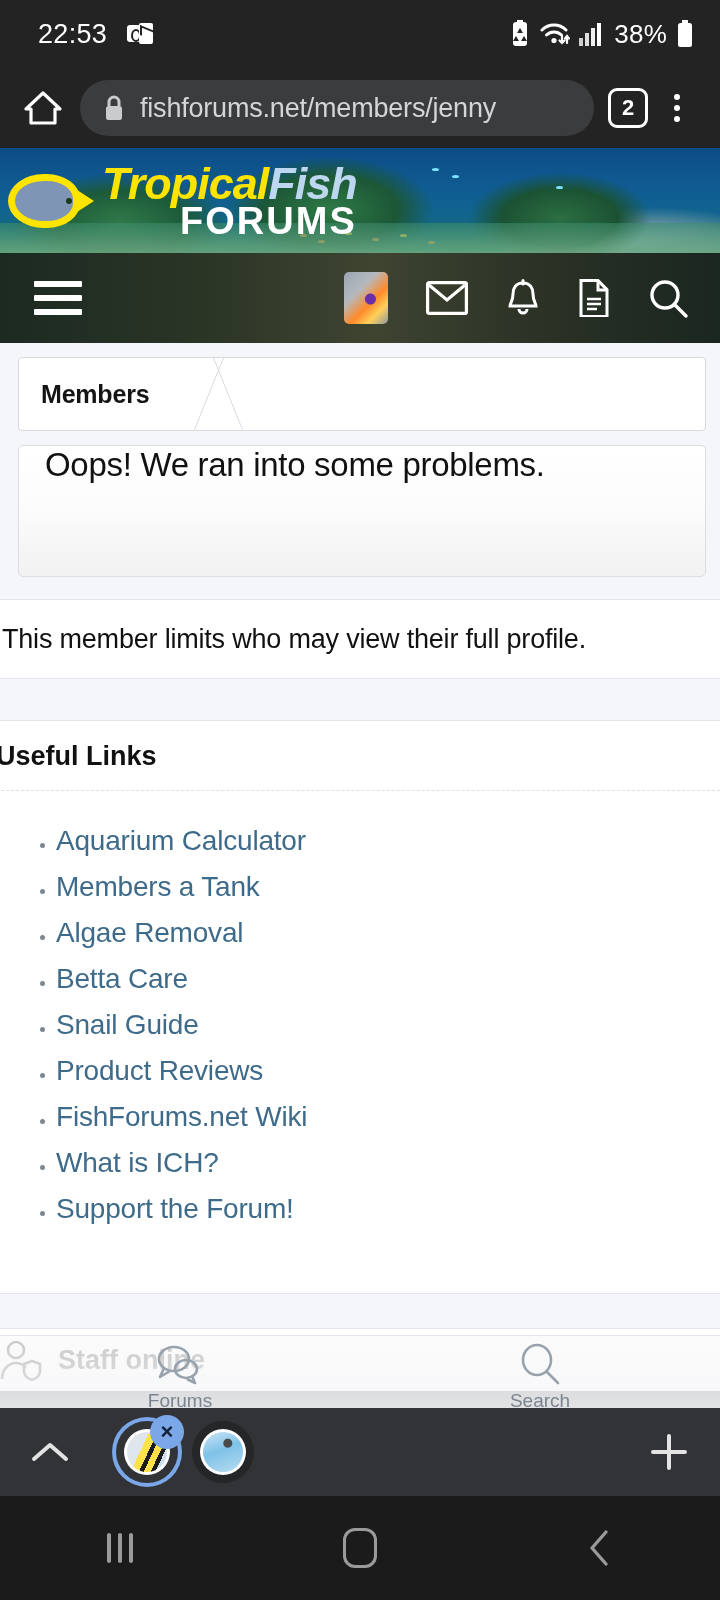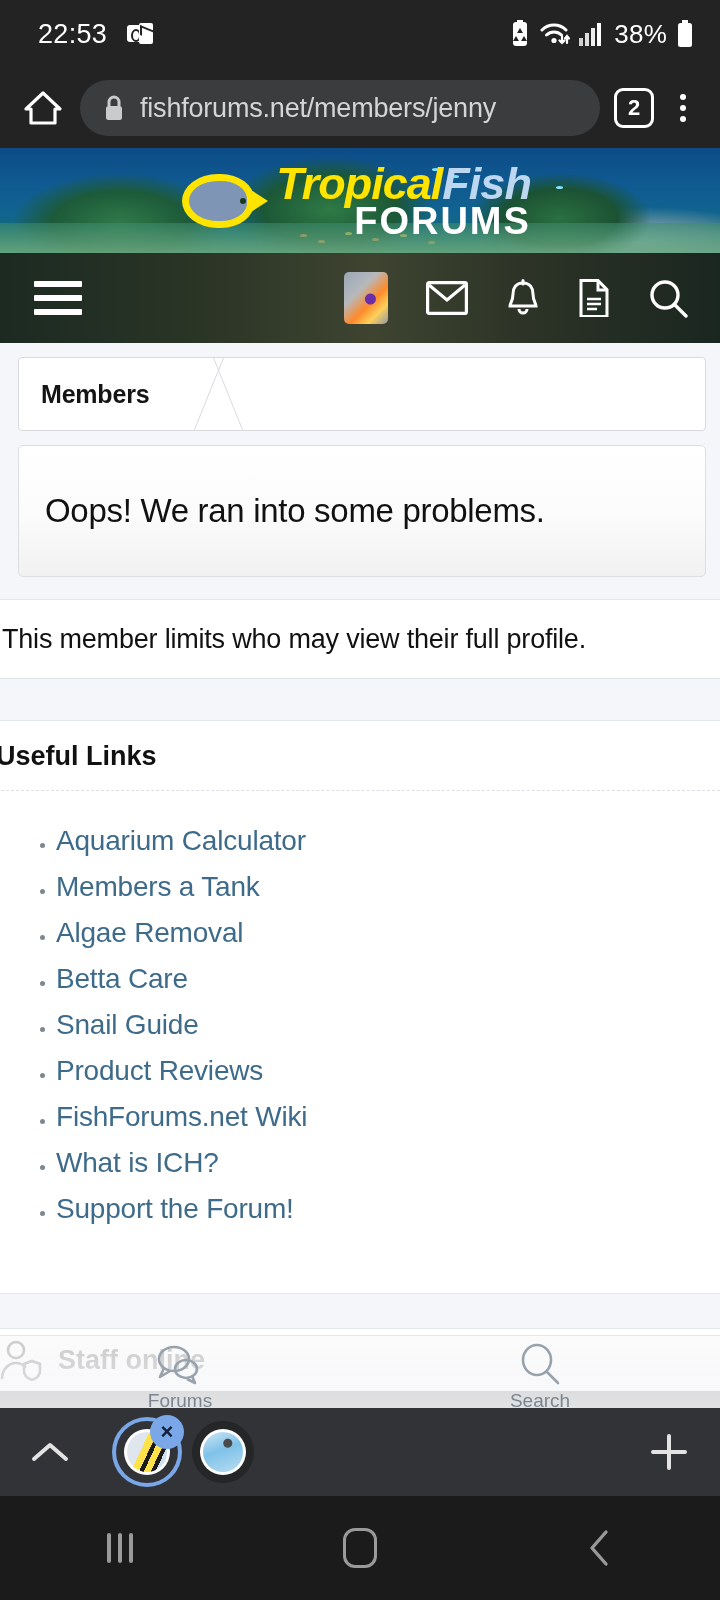"fishforums.net/members/jenny" .browserbar { padding: 0 22px 0 20px -> 0 28px 0 20px }
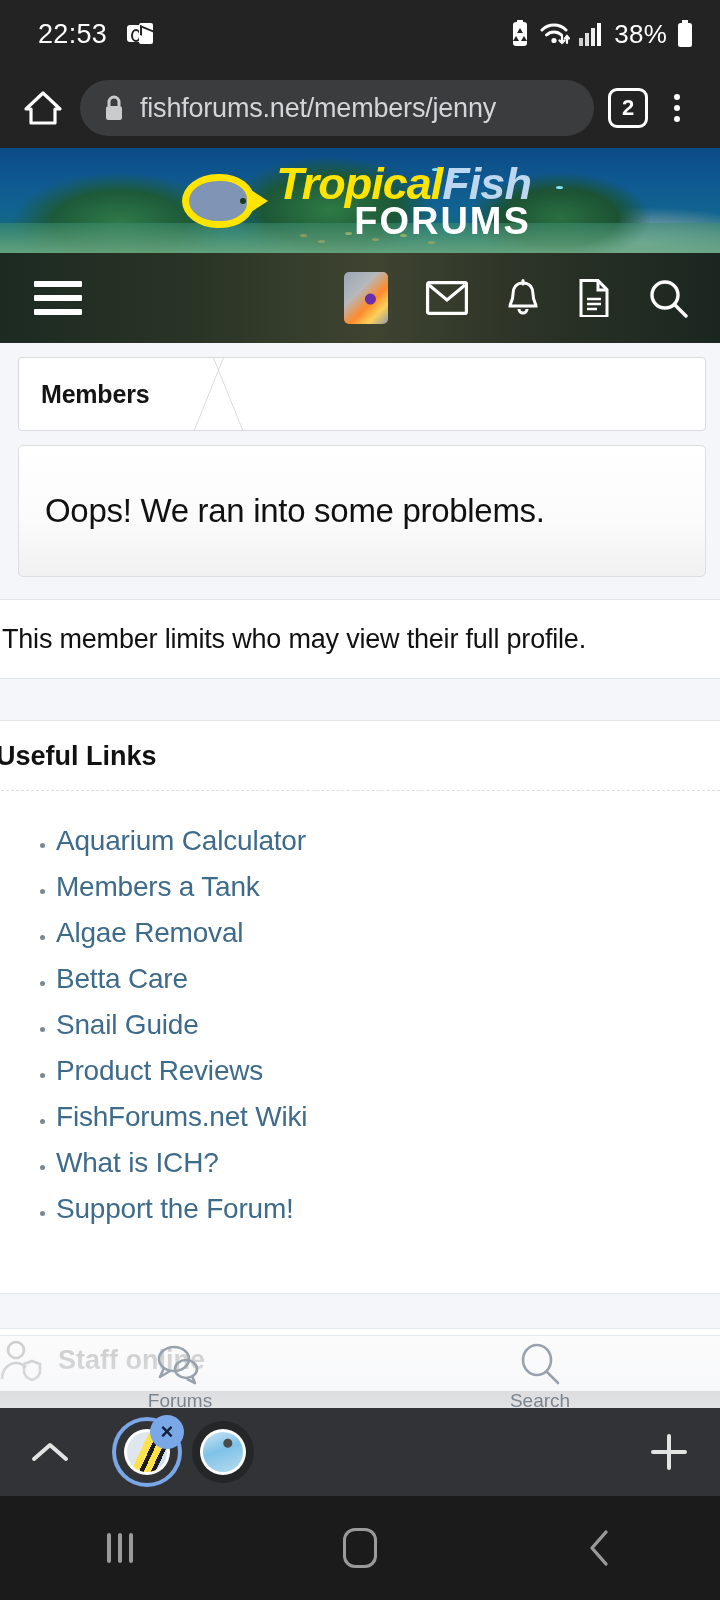"TropicalFish" .logo-wrap { justify-content: center -> none }
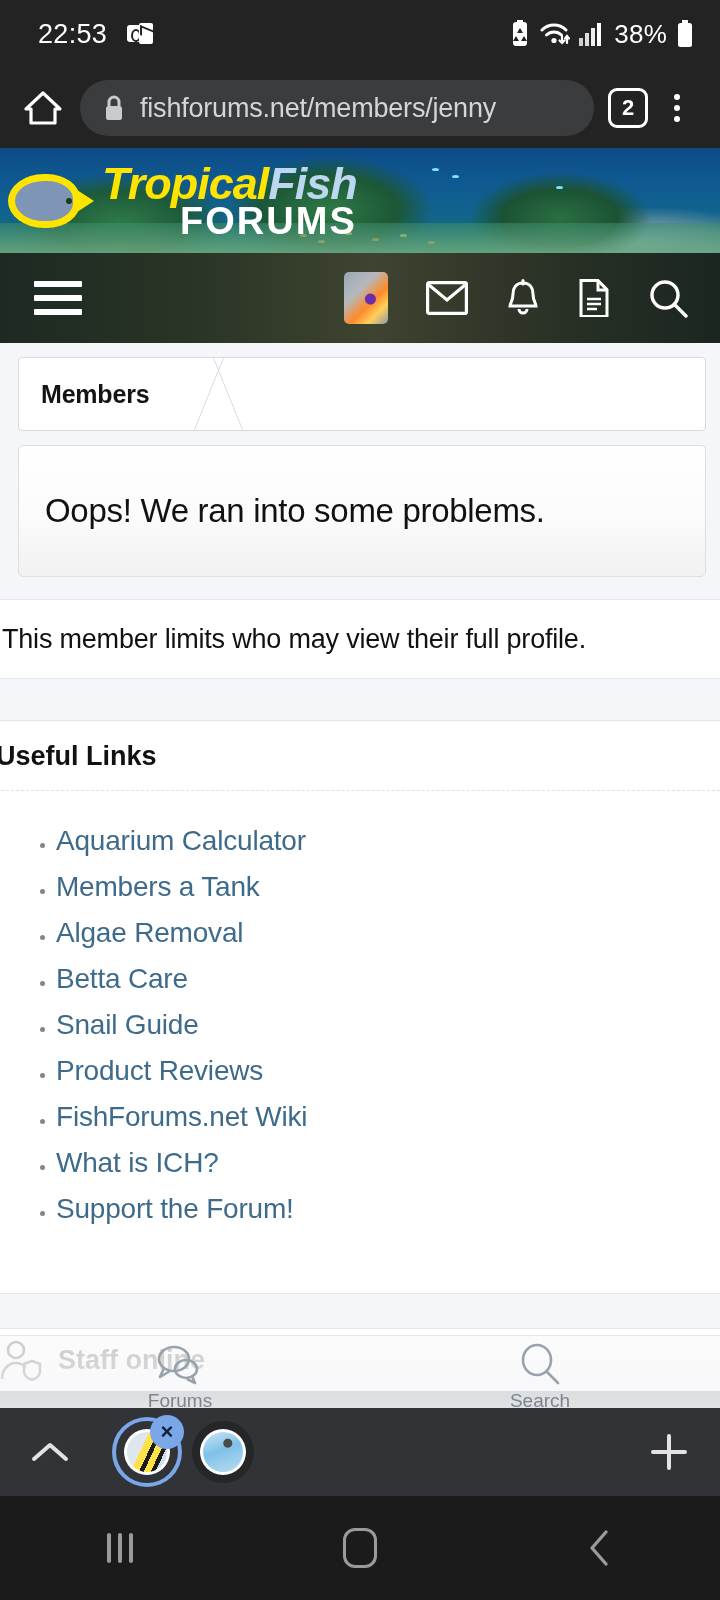"Oops! We ran into some" .errpanel { align-items: center -> flex-start }
